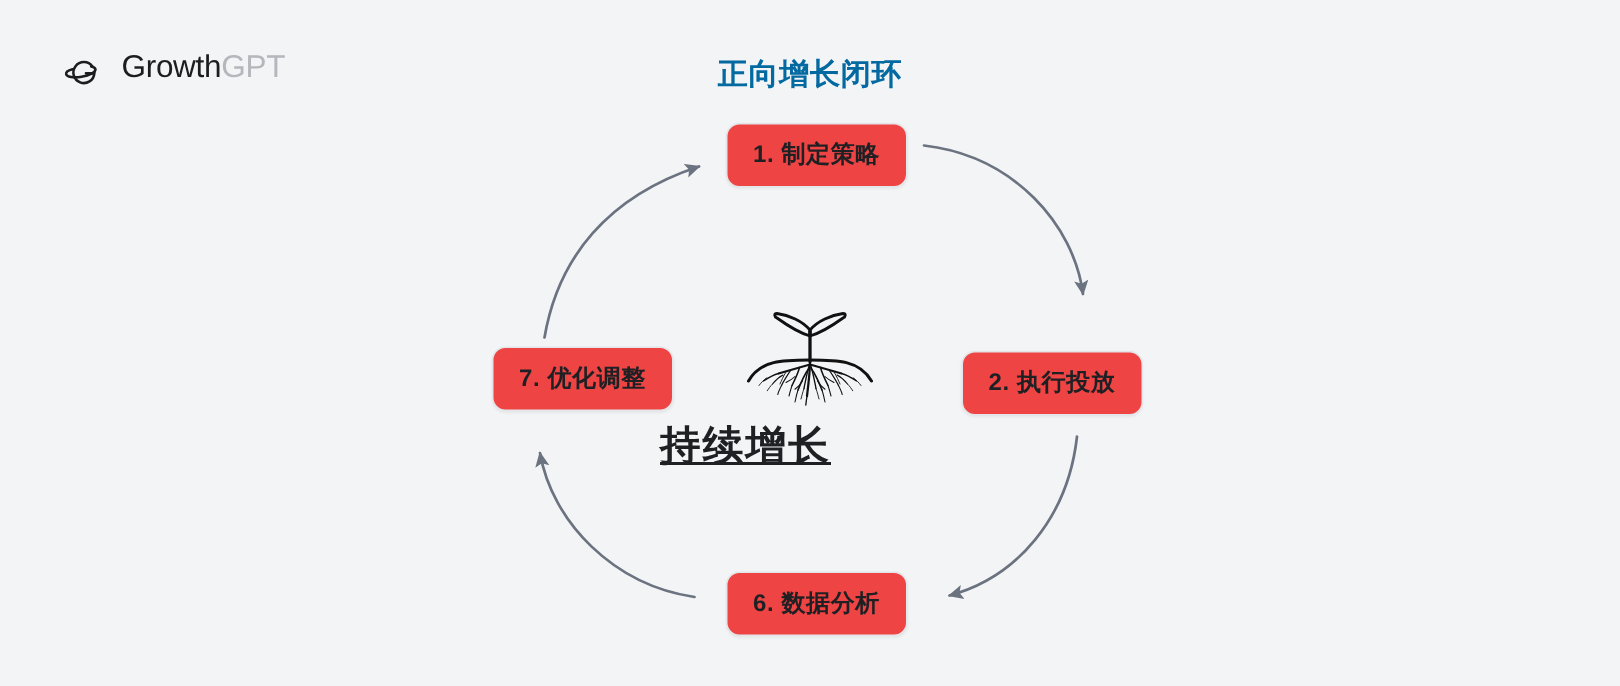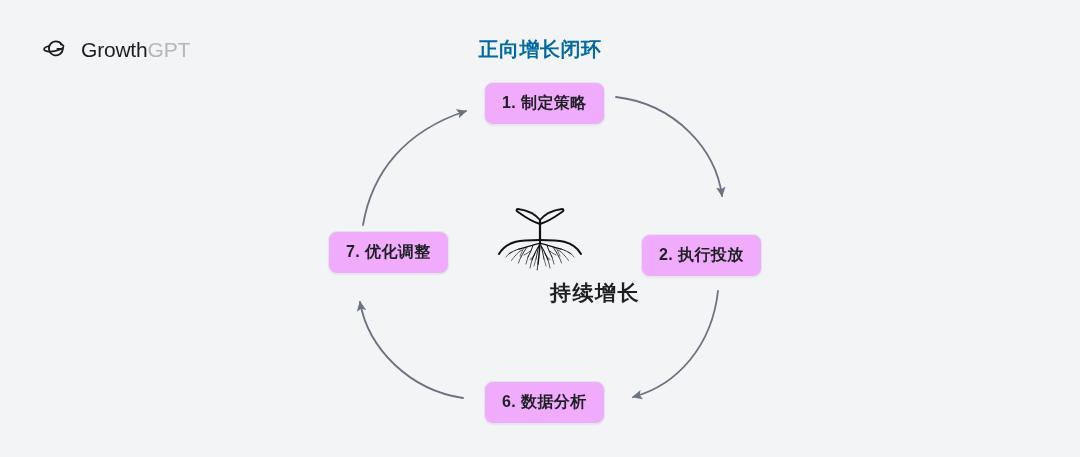"GrowthGPT" .brand { align-items: center -> none }
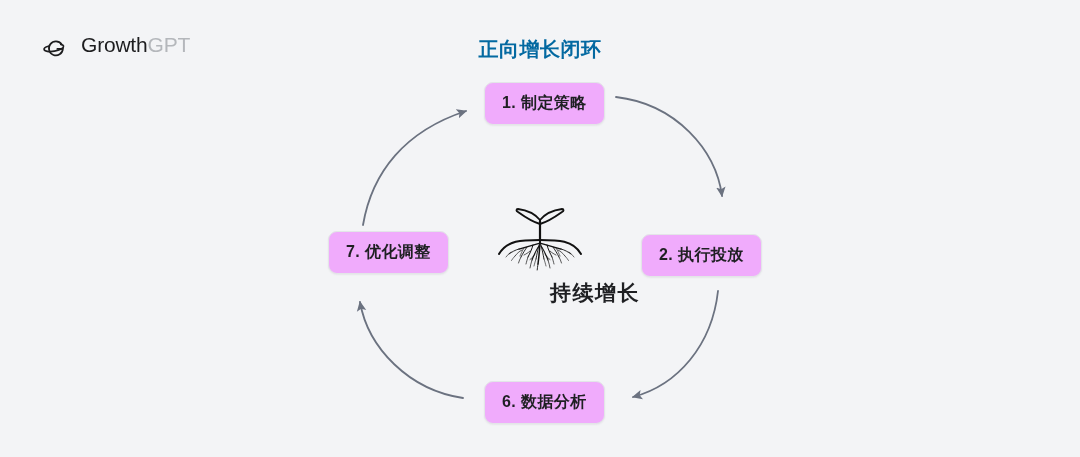"1. 制定策略" .node { background: #f0abfc -> #ef4444 }
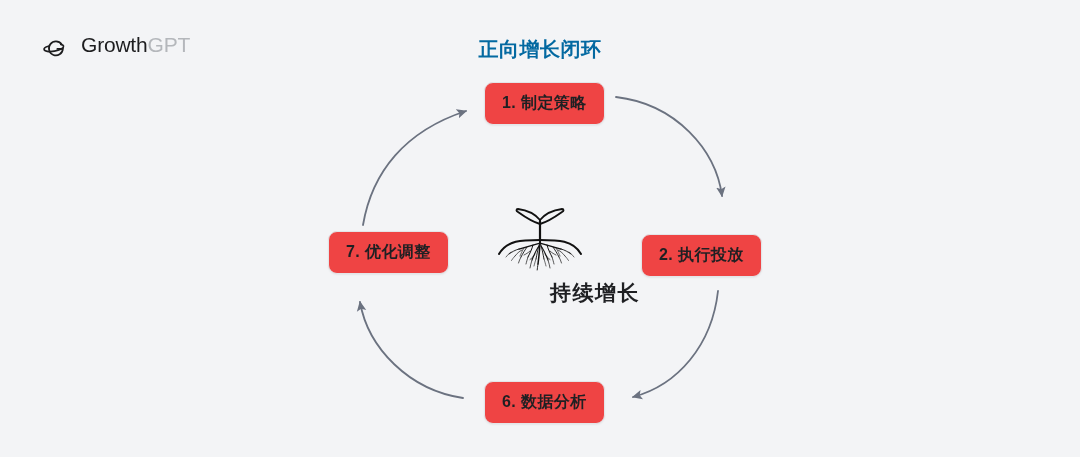"持续增长" .center-caption { font-size: 21px -> 27px; text-align: right -> left; text-decoration: none -> underline }
